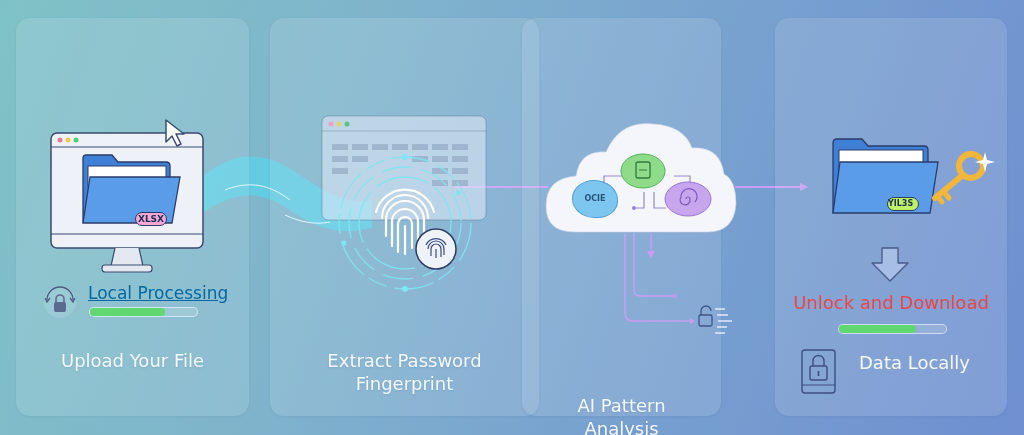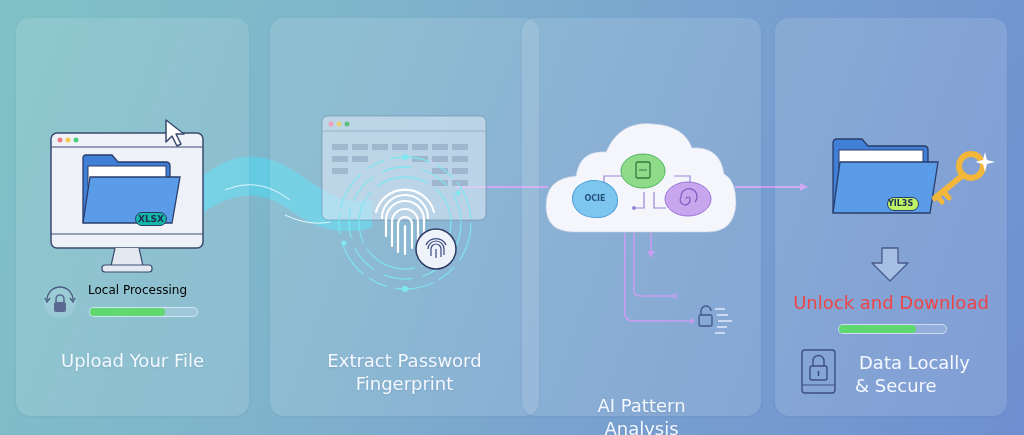"OCIE" .c3 { padding-left: 40px -> none }
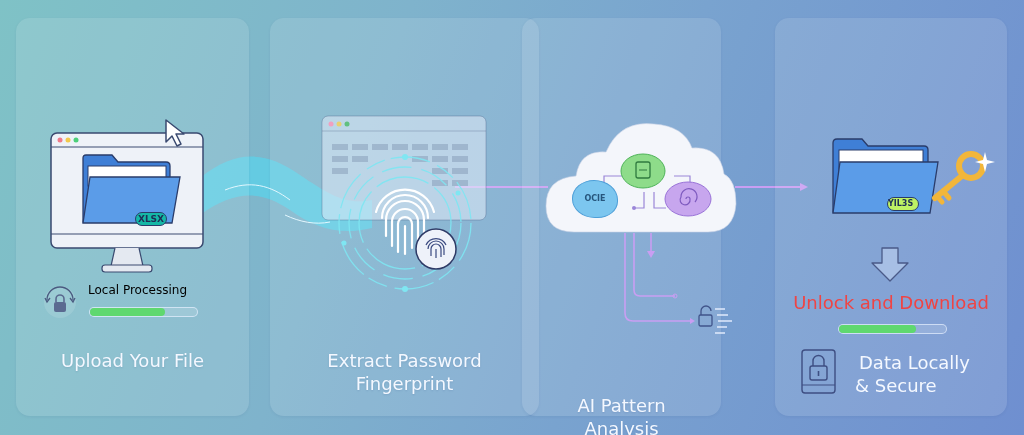"XLSX" div.abs { background: #14b8a6 -> #f9a8d4 }
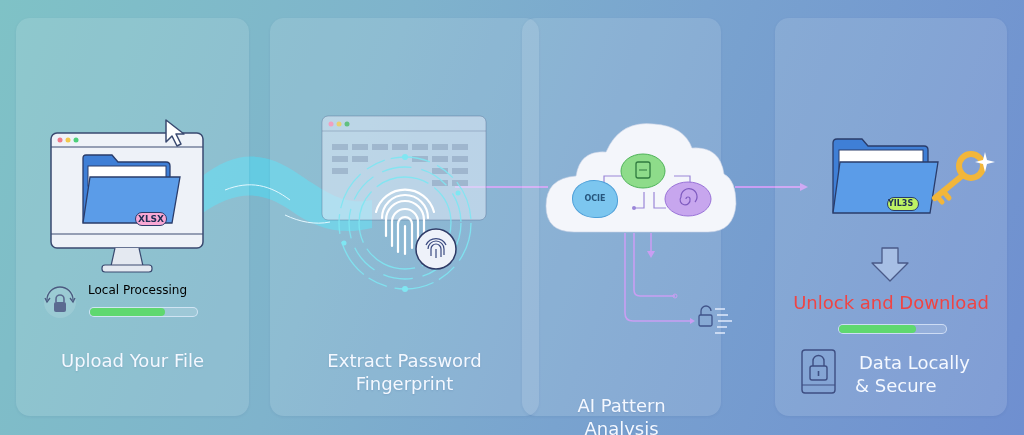"Local Processing" .small { color: #000000 -> #0369a1; font-size: 12px -> 17px; text-decoration: none -> underline }
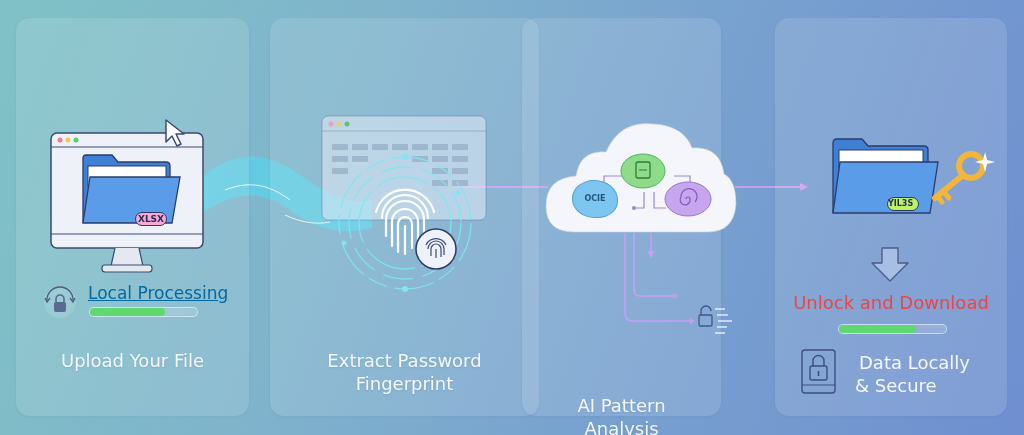"& Secure" div { html: <div>&amp; Secure</div> -> none }
